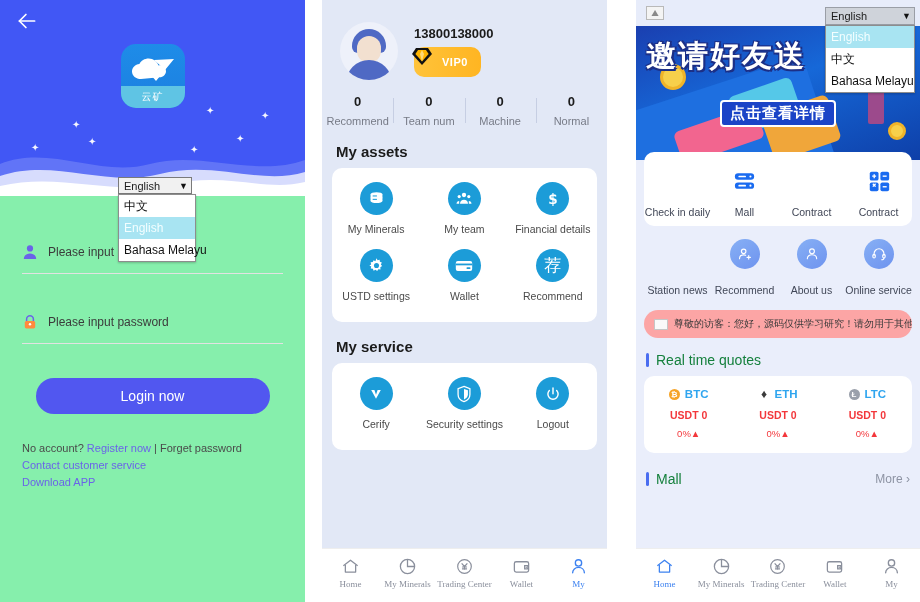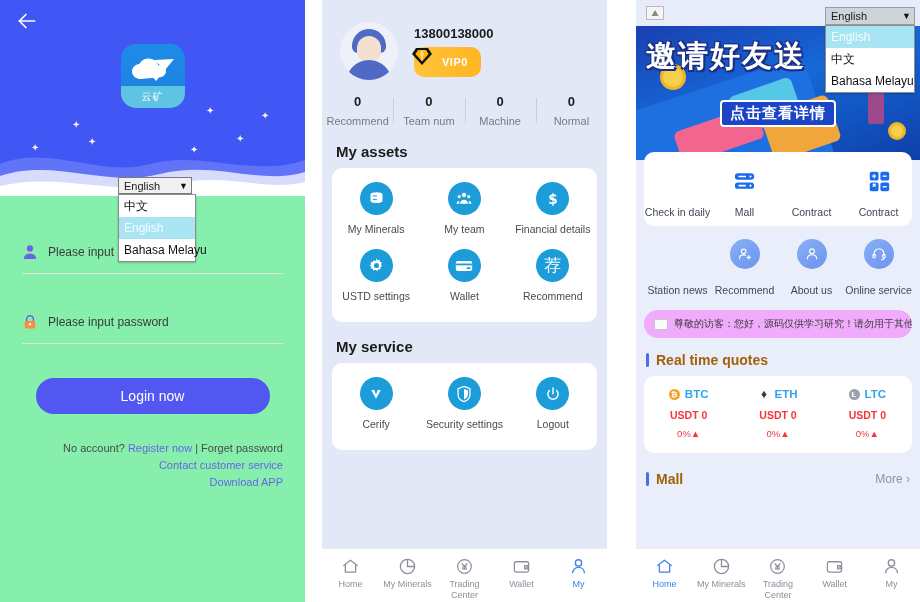"尊敬的访客：您好，源码仅供学习研究！请勿用于其他" .marquee { background: #f0abfc -> #fca5a5 }
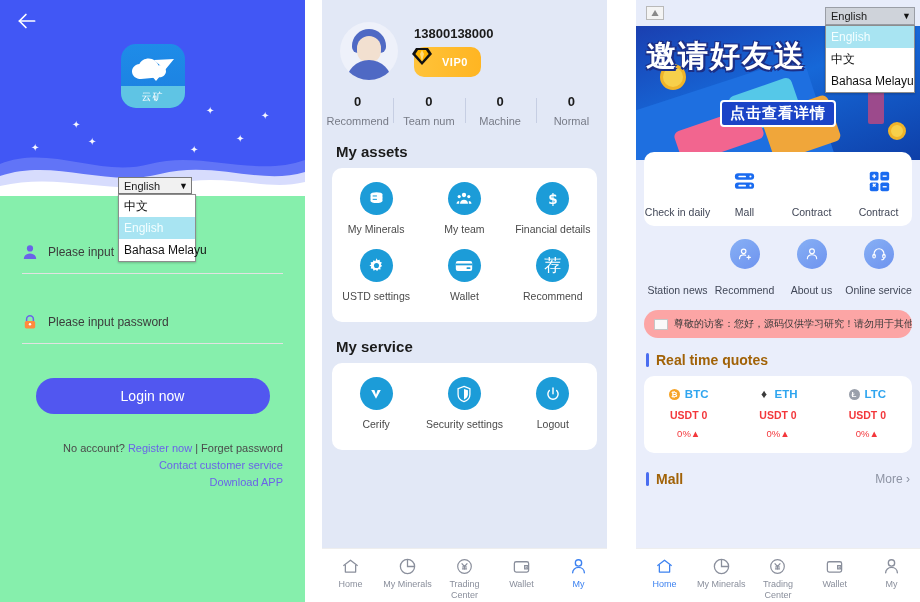"Real time quotes" .blk-title .txt { color: #a16207 -> #15803d; font-weight: bold -> normal }
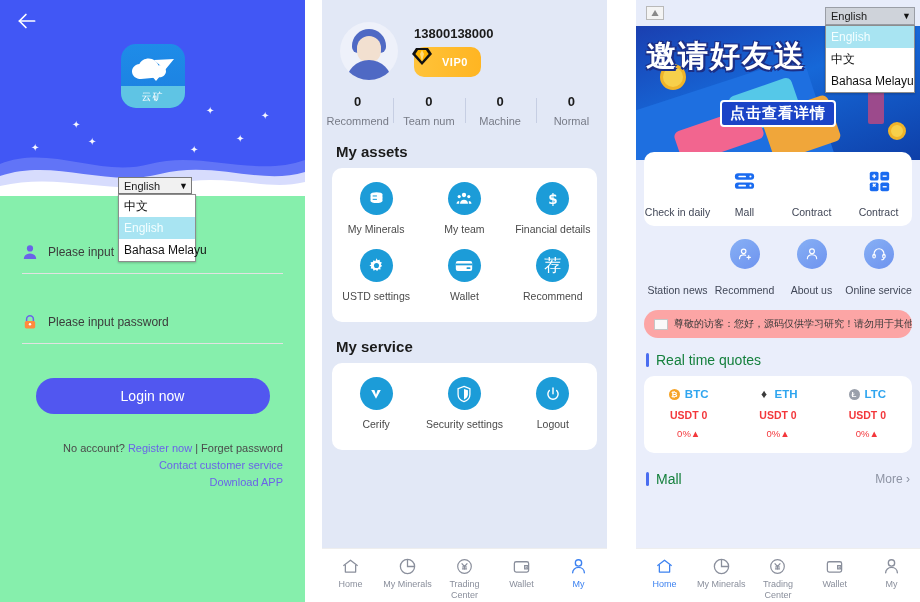"No account? Register now |" .login-links { text-align: right -> left }
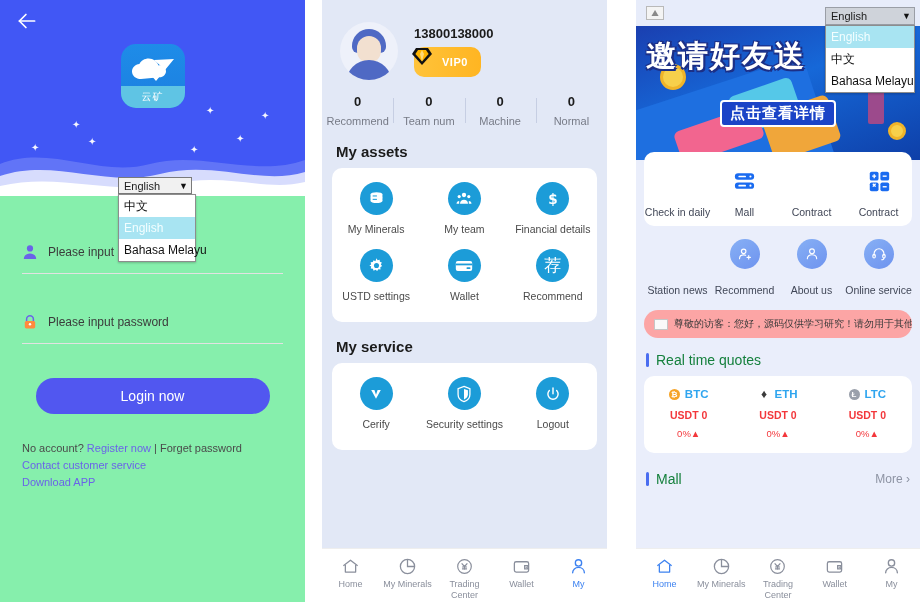"Home" .tabbar .tab .tl { font-family: none -> Liberation Serif, serif }
